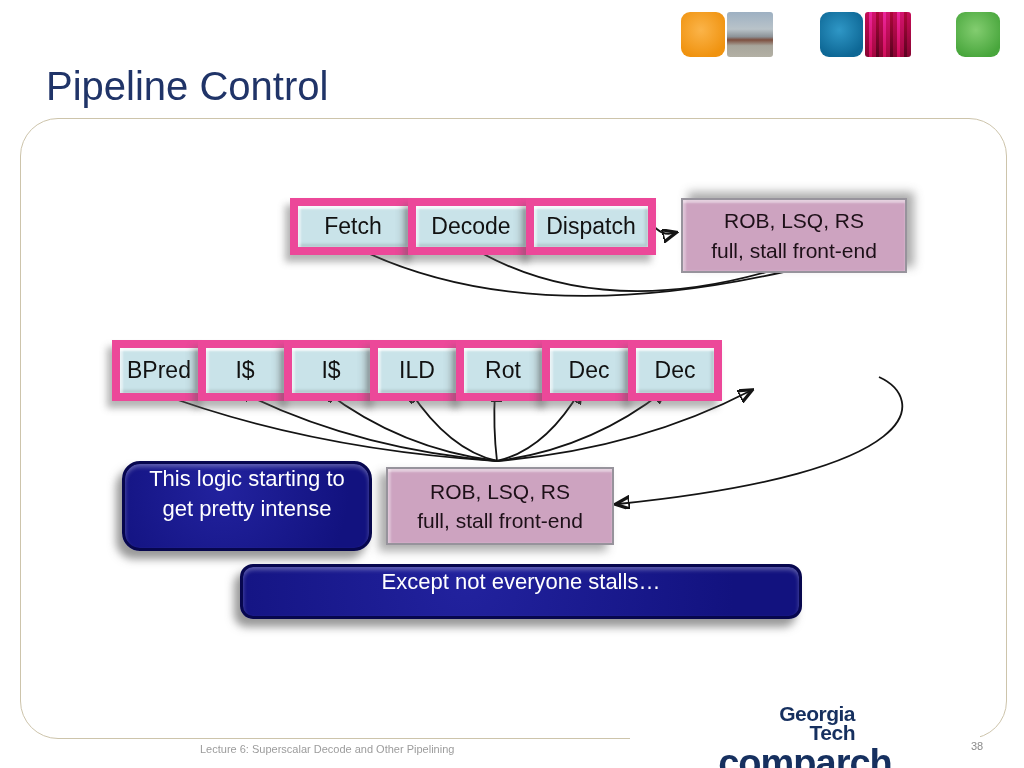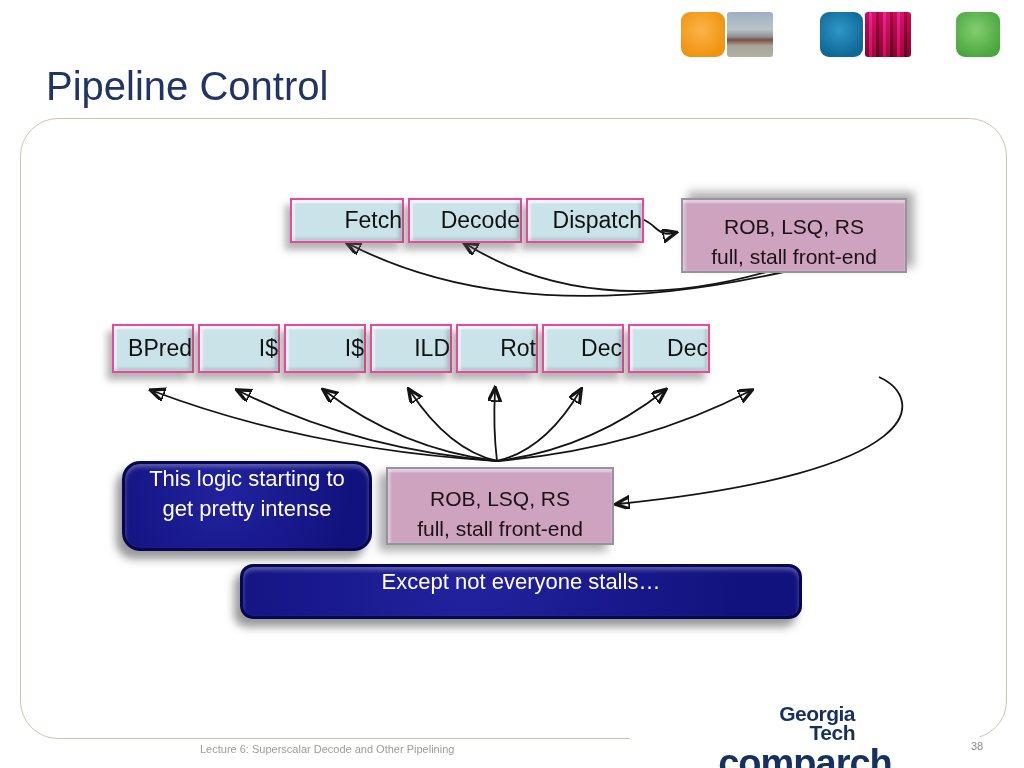"Fetch" .stage { border: 2px solid #ec4899 -> 8px solid #ec4899; justify-content: flex-end -> center }
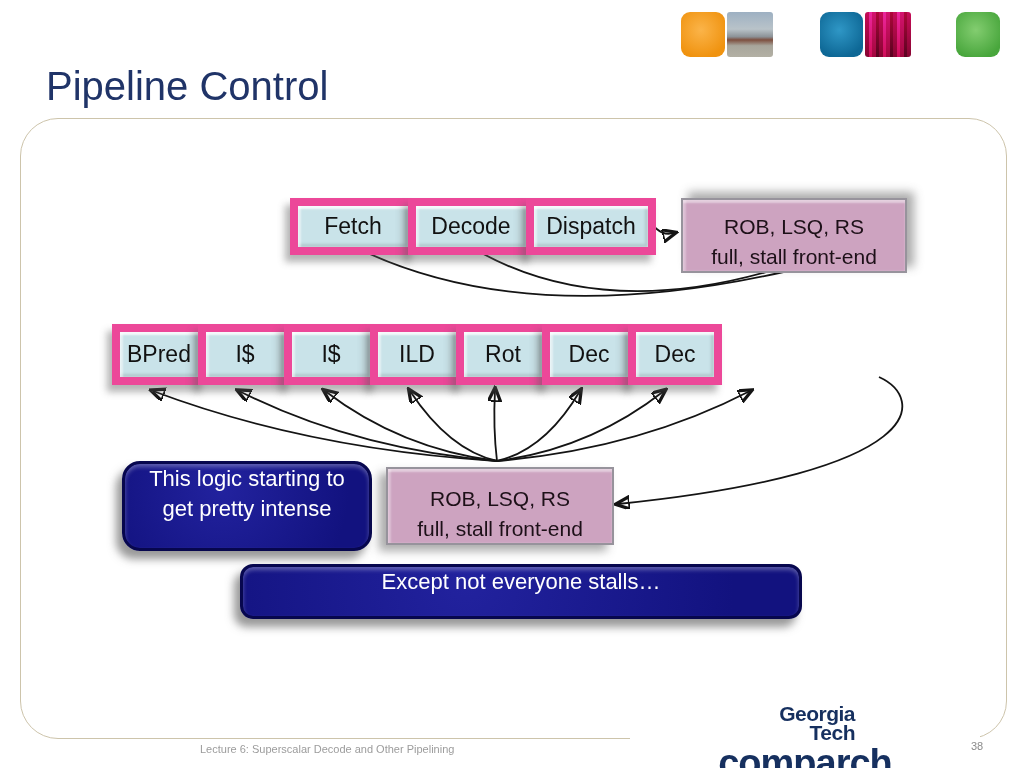"ROB, LSQ, RS" .stall { justify-content: flex-end -> center }
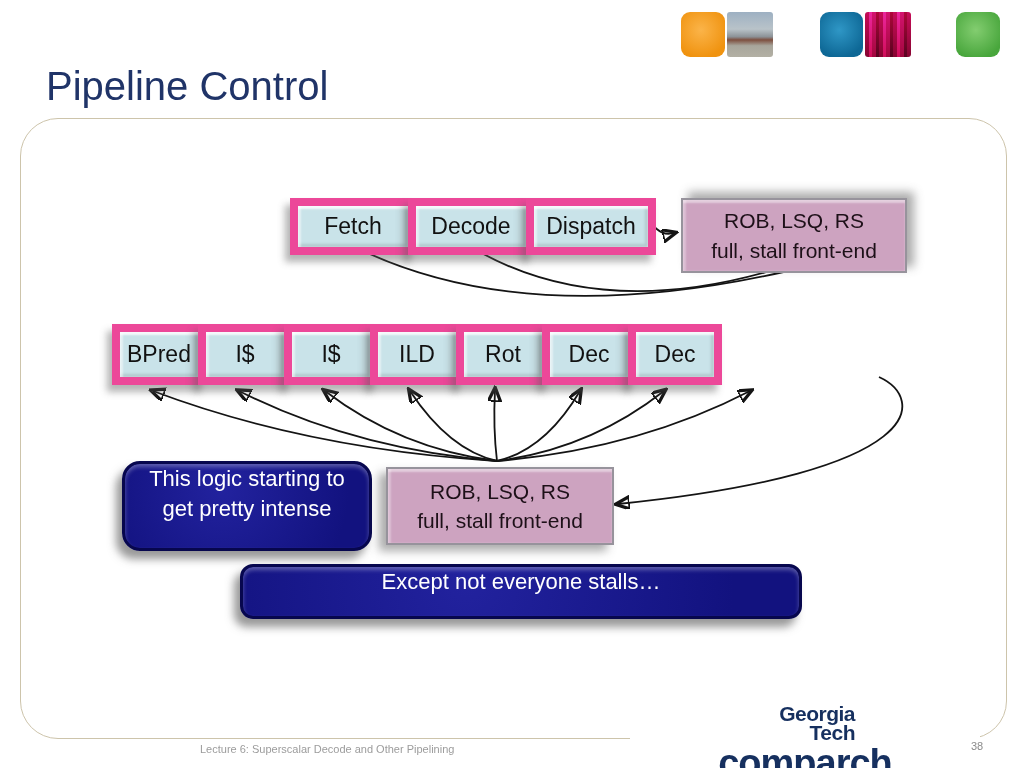"BPred" .row2 { top: 324px -> 340px }
